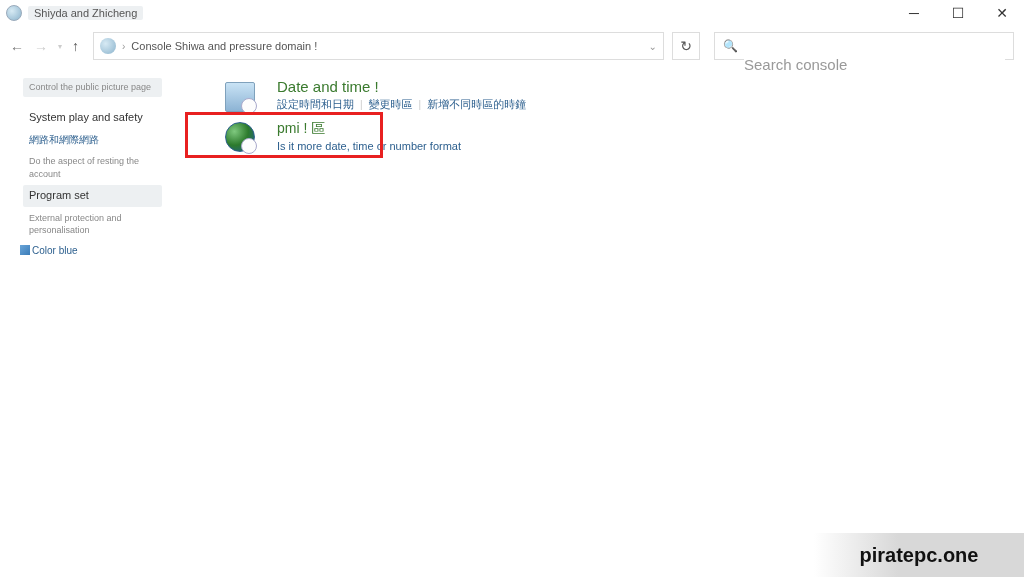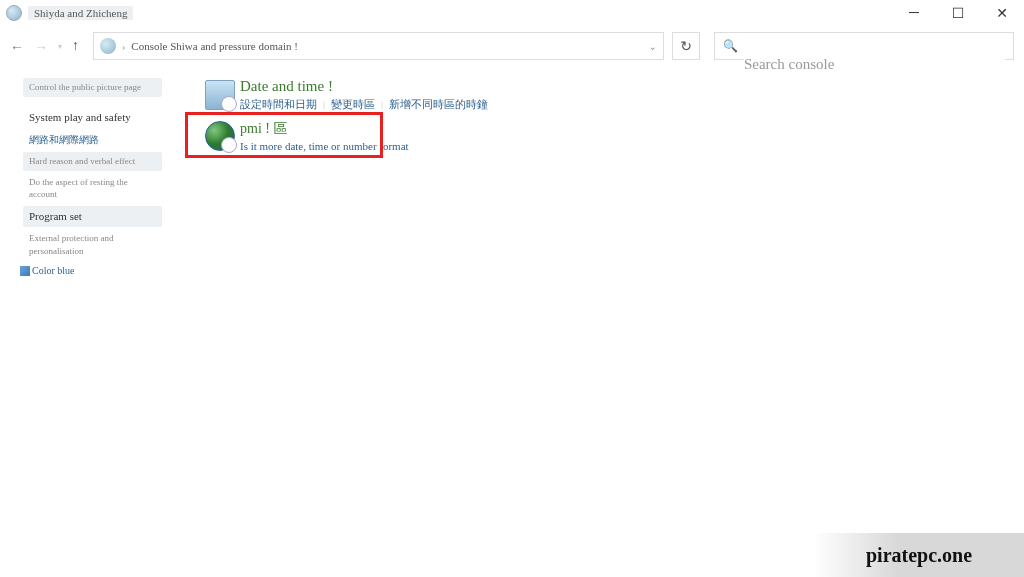"Shiyda and Zhicheng" * { font-family: Liberation Serif, serif -> Liberation Sans, sans-serif }
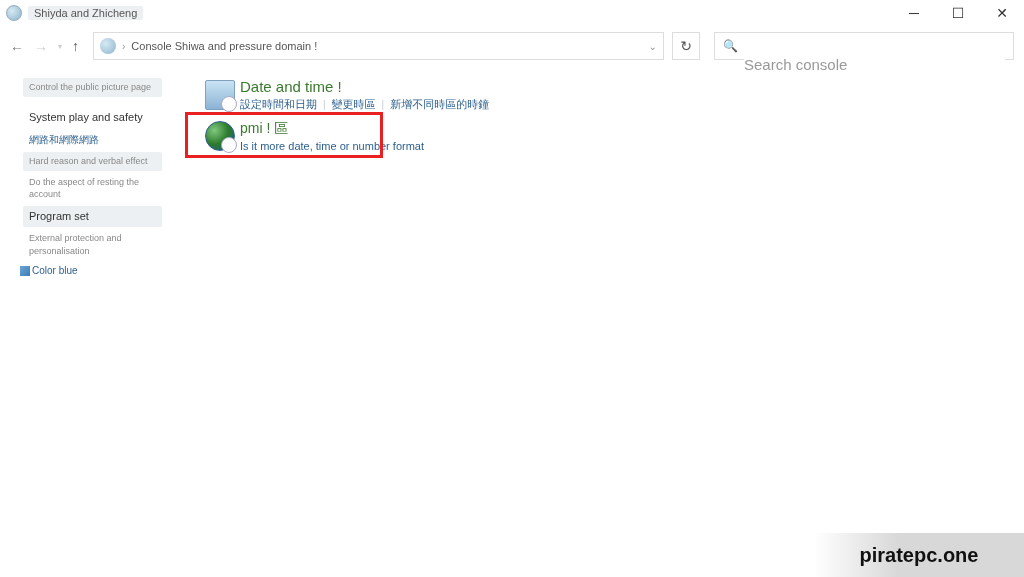"Date and time !" .entry { align-items: center -> flex-end; gap: 5px -> 22px; margin-left: none -> 20px }
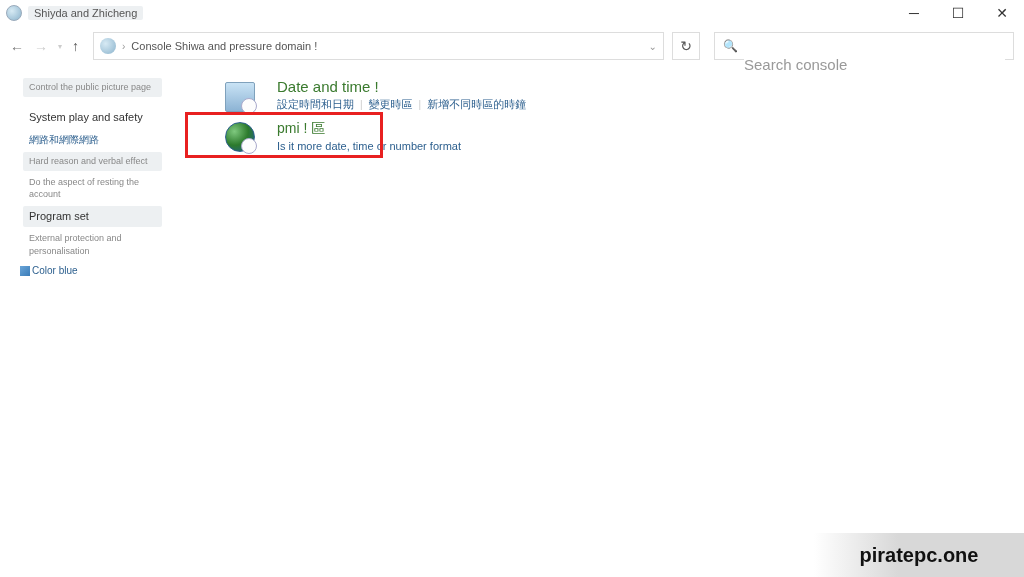"Hard reason and verbal effect" div.side-item { html: <div>Hard reason and verbal effect</div> -> none }
